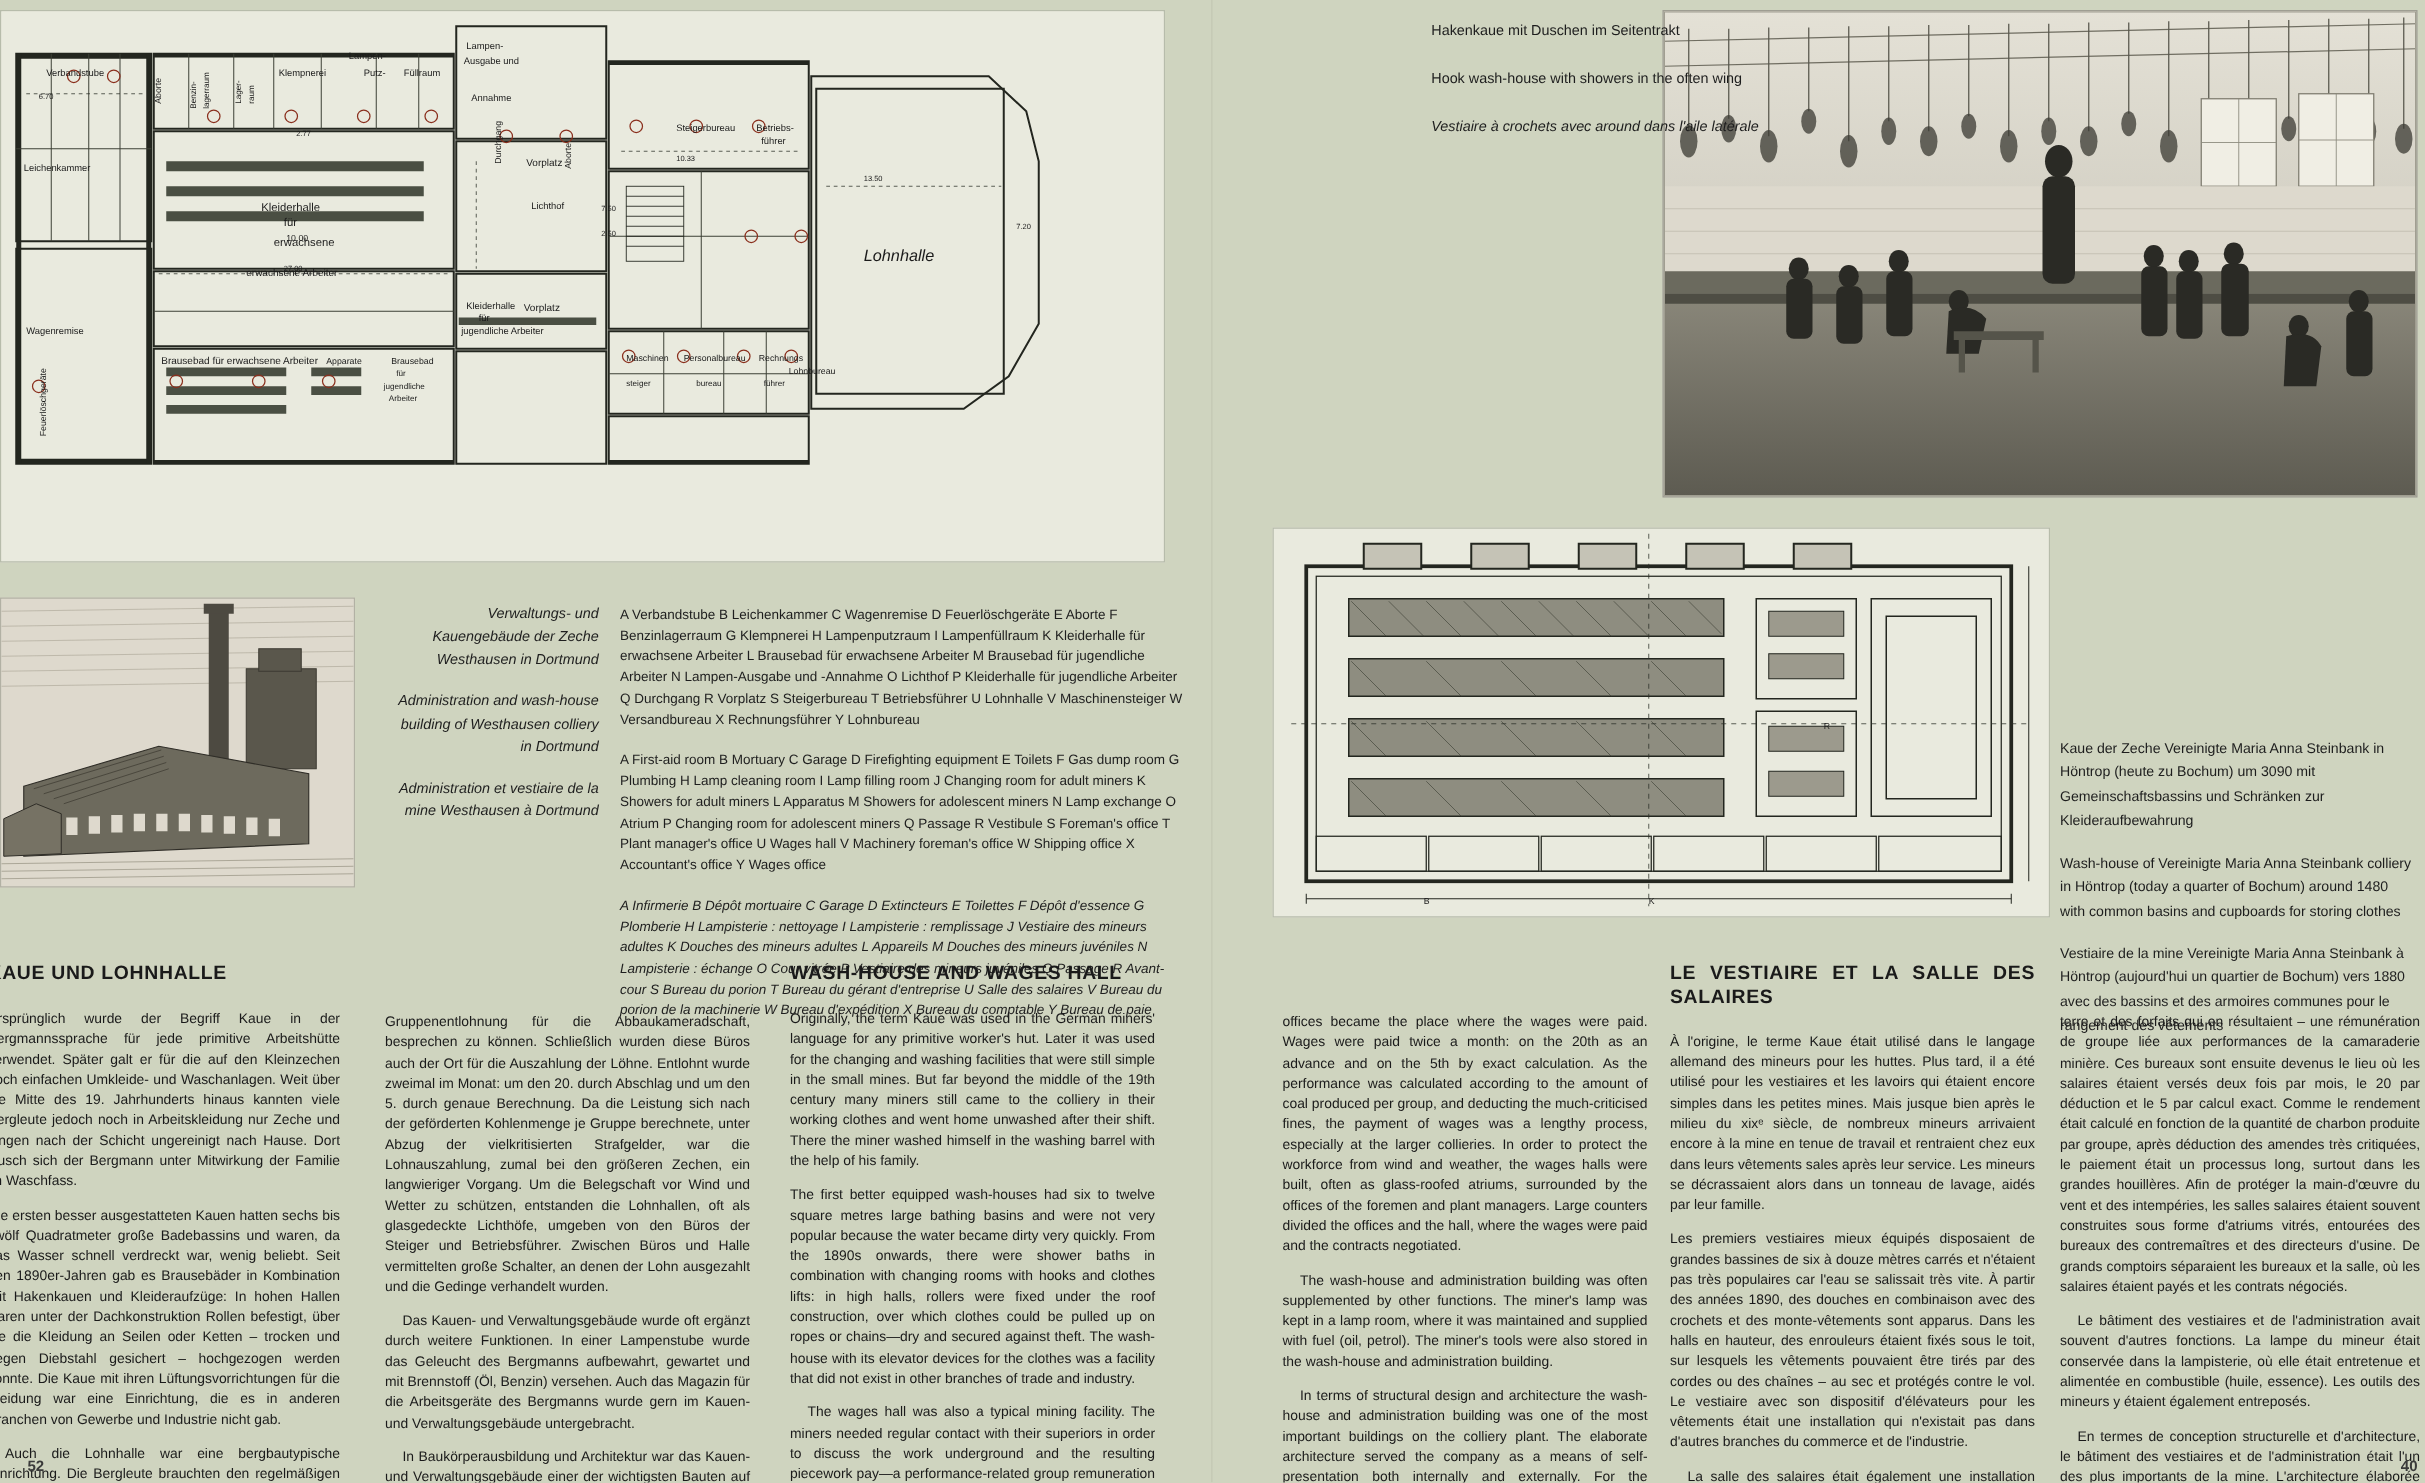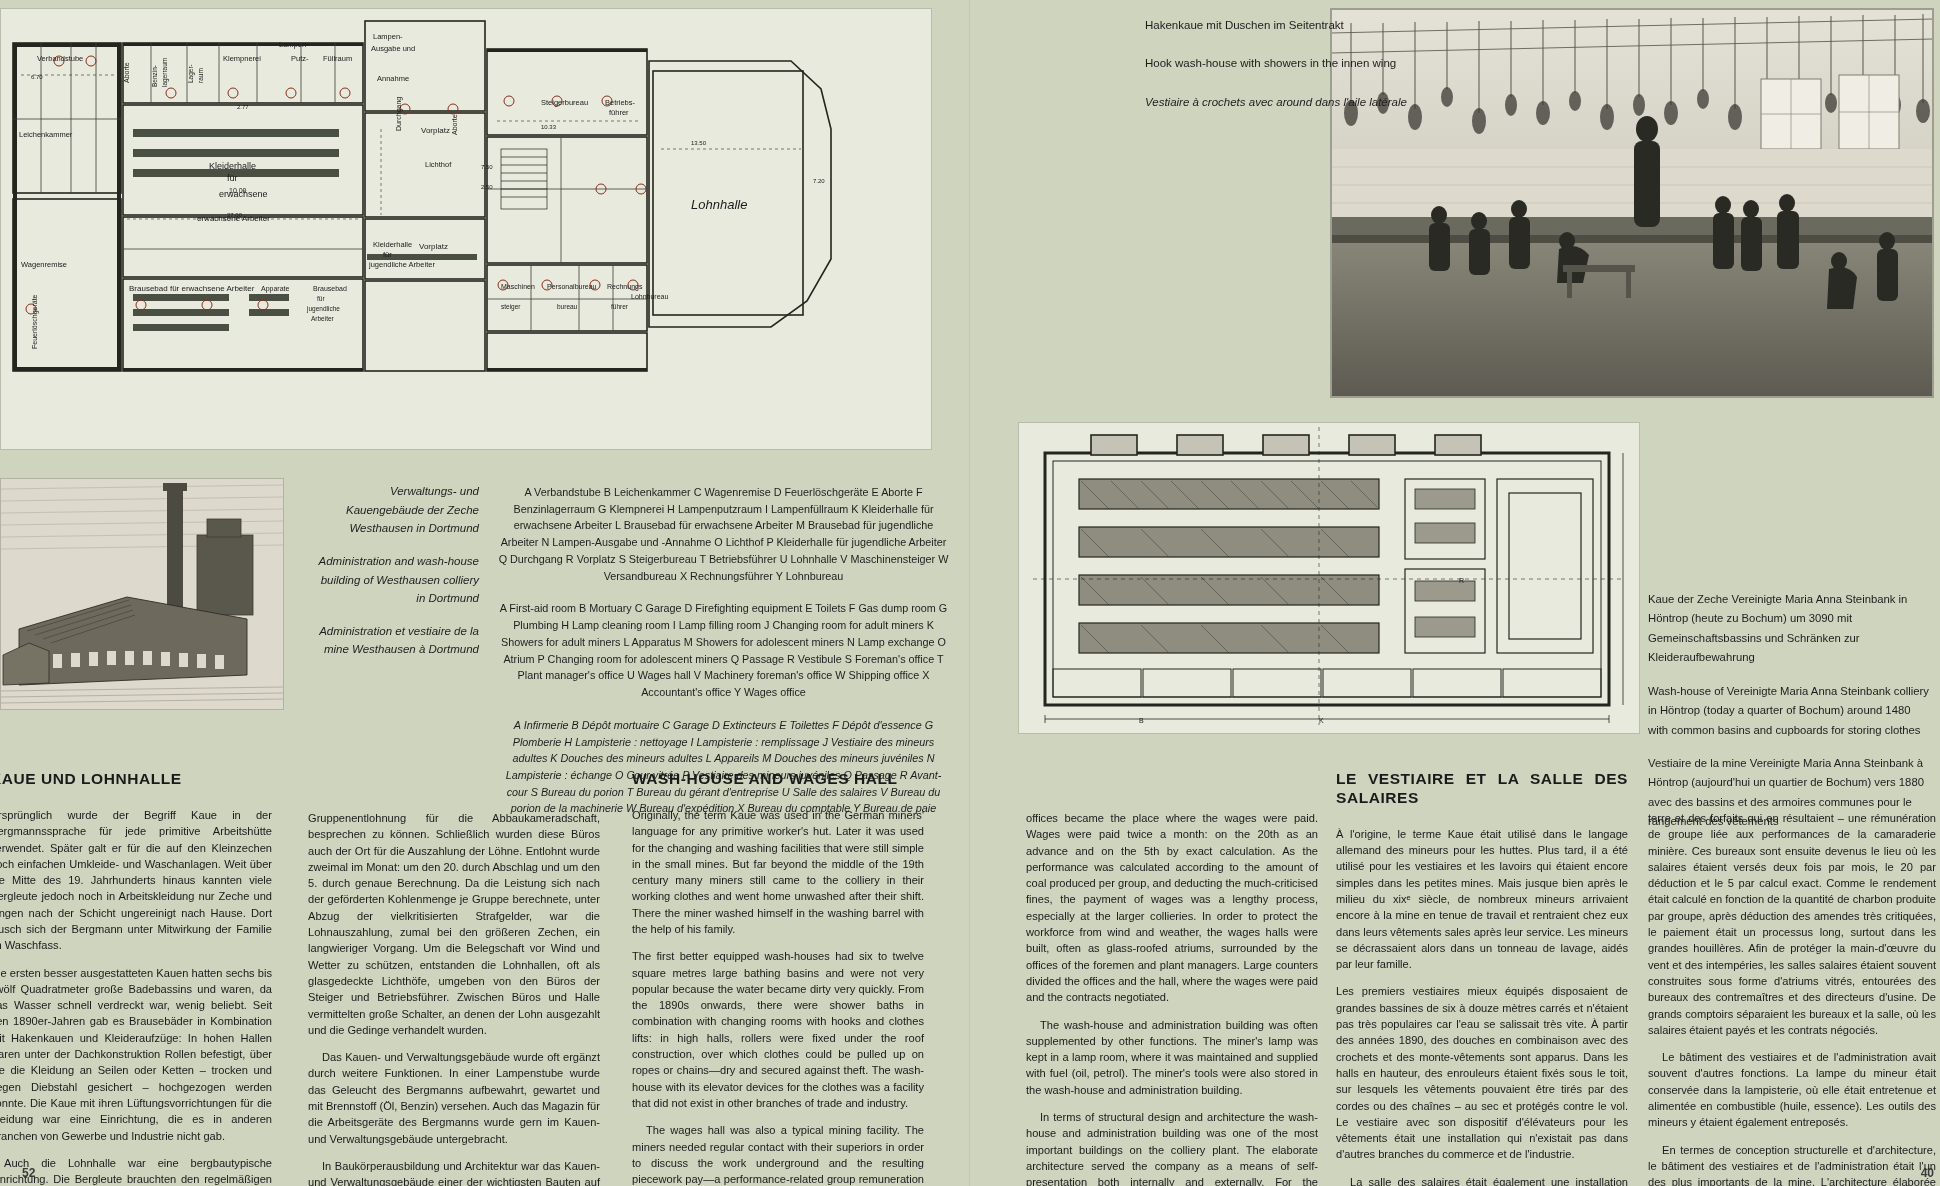"Hook wash-house with showers in" div.en { text: innen -> often }
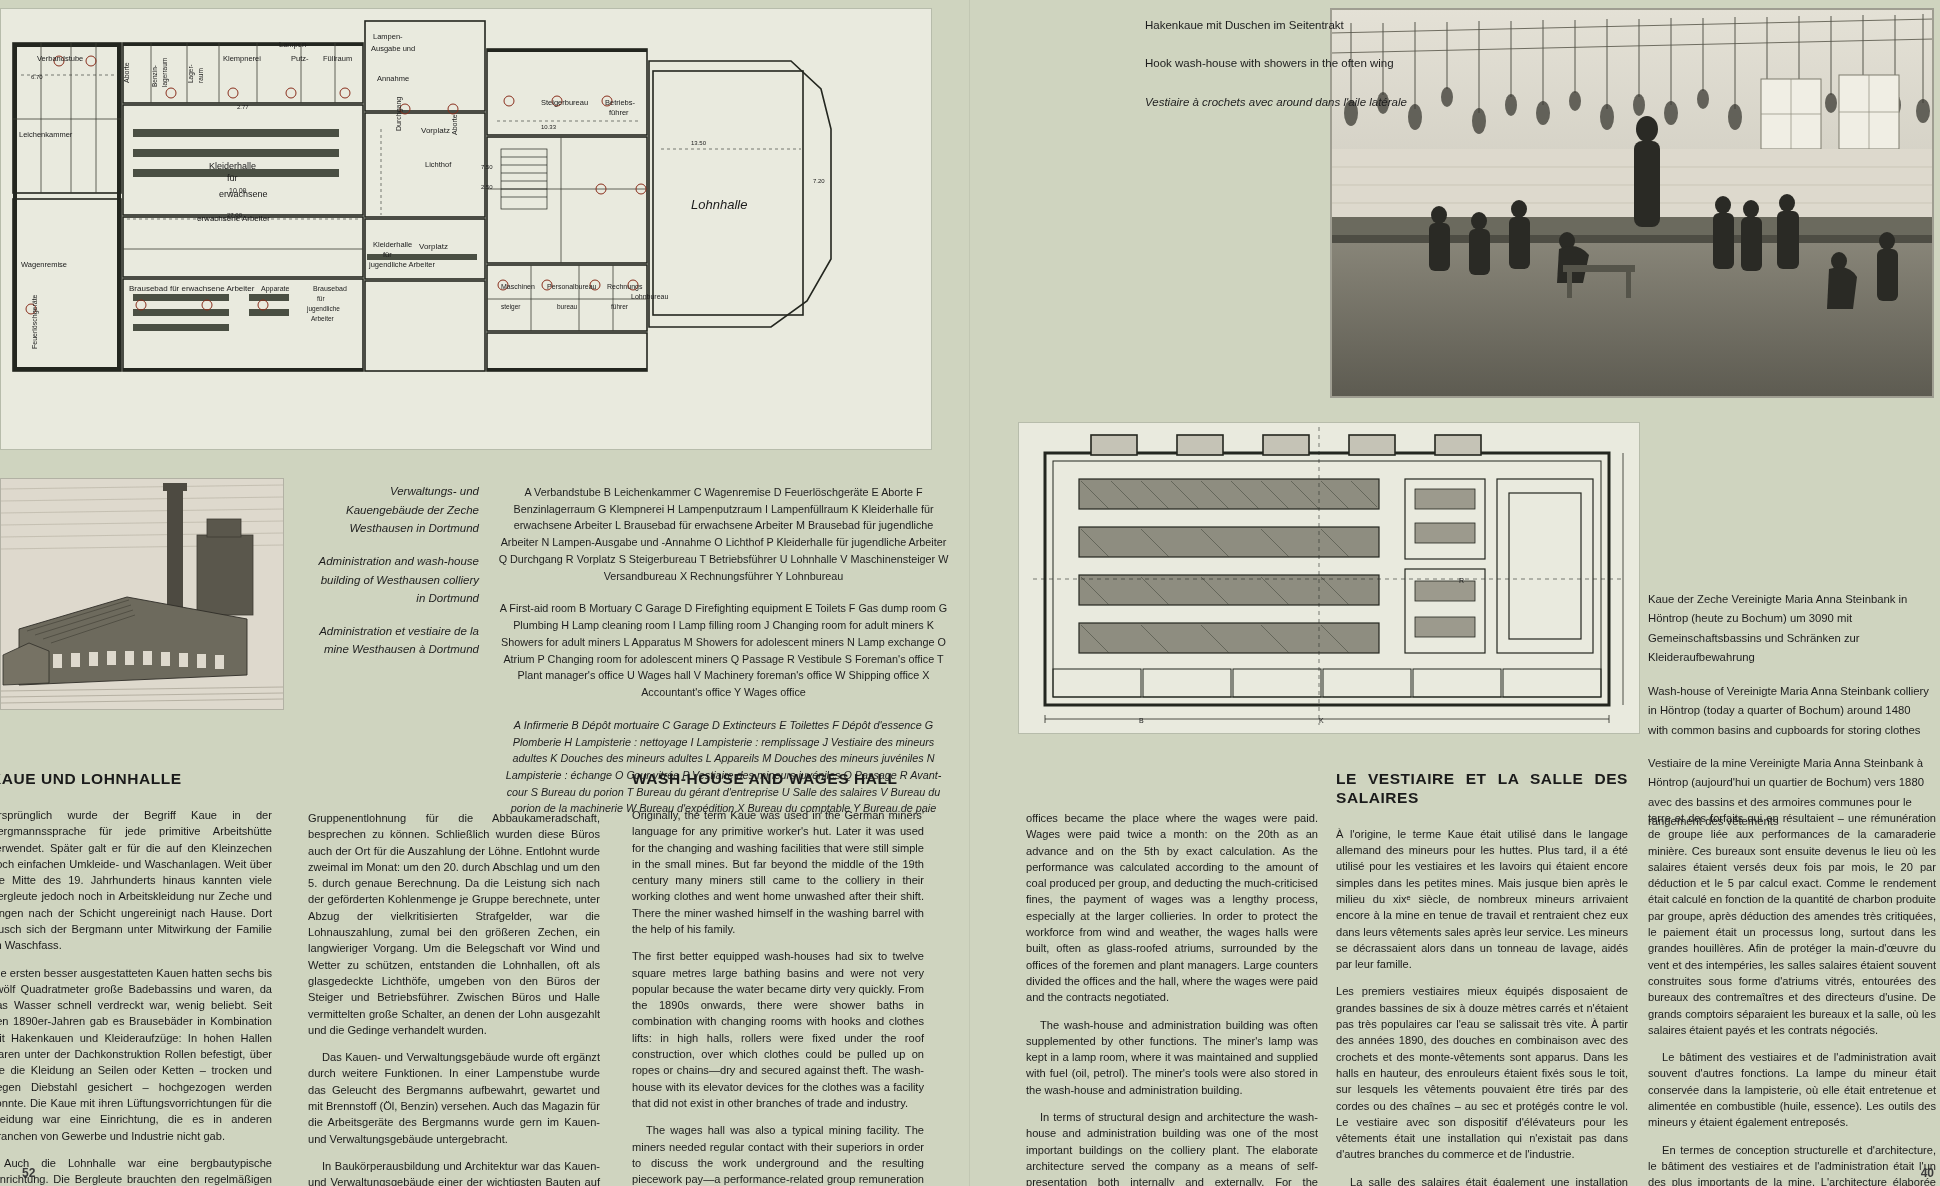"A Verbandstube B Leichenkammer C" .legend-keys { text-align: center -> none }
